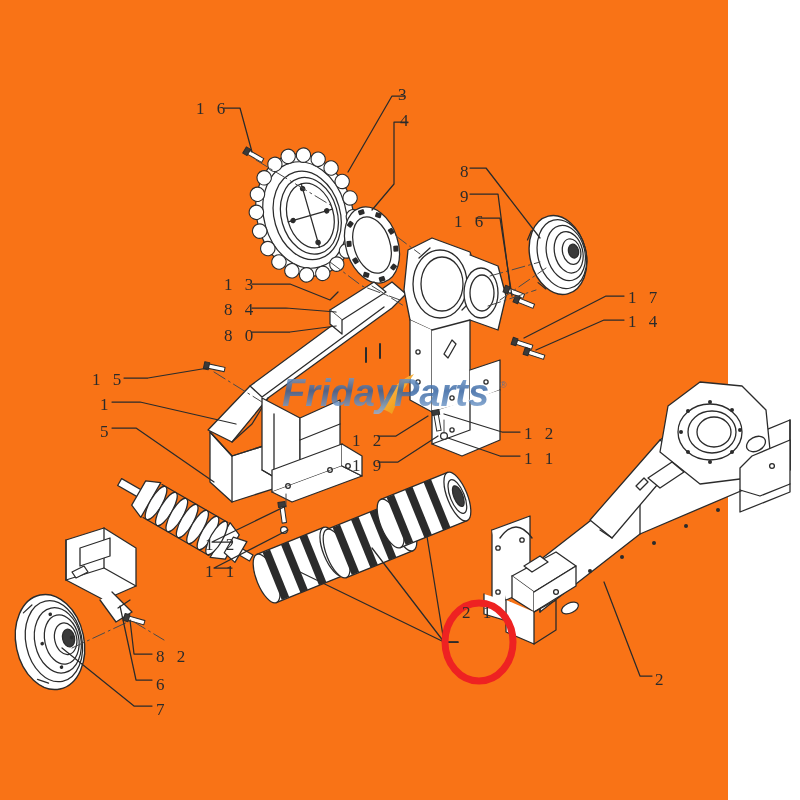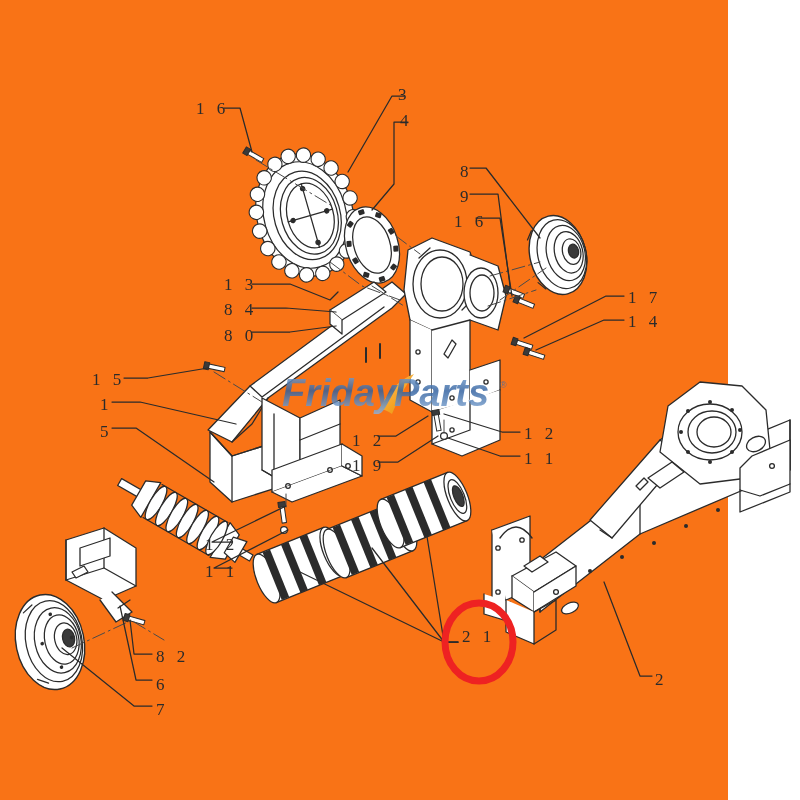"2 1" div.callout-num { top: 628px -> 604px }
